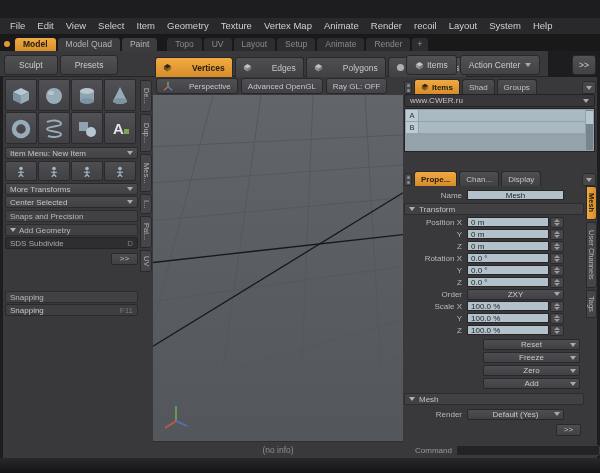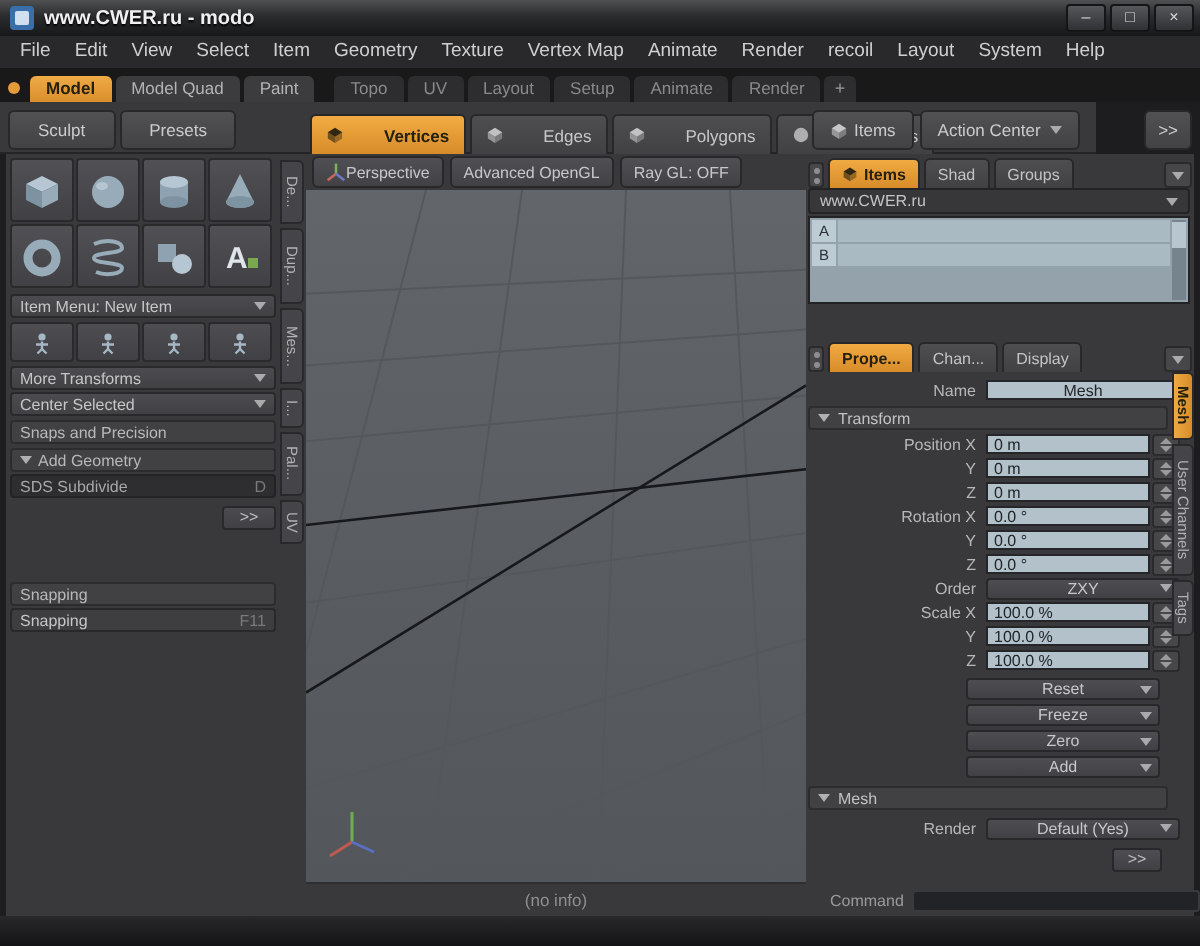"www.CWER.ru - modo" div.titlebar { html: <div> <svg> <rect></rect> <rect></rect> </svg> <span>www.CWER.ru - modo</span> <div> <div>–</div> <div>□</div> <div>×</div> </div> </div> -> none }
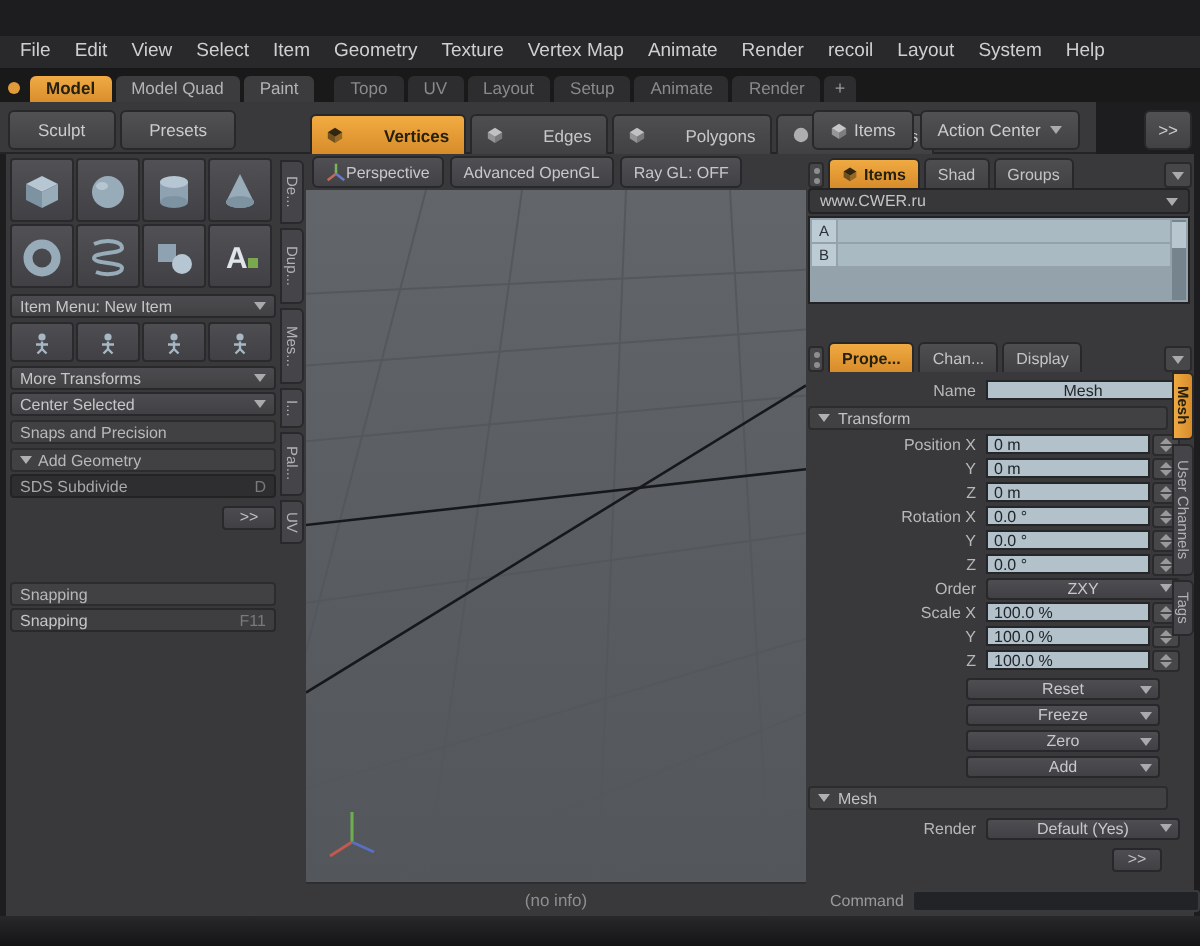"Perspective" .vp-btn { gap: 0 -> 16px }
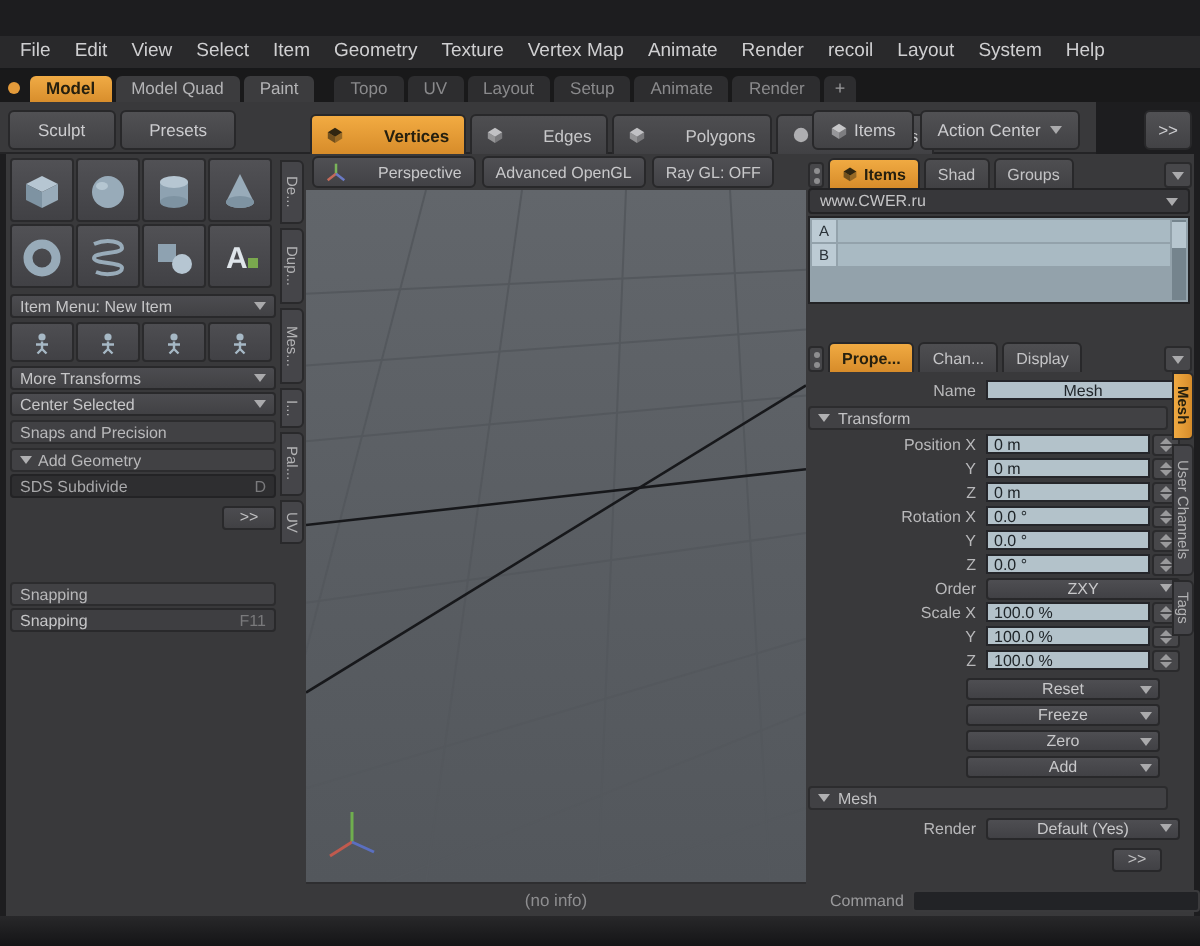"Name" .plabel { width: 90px -> 64px }
